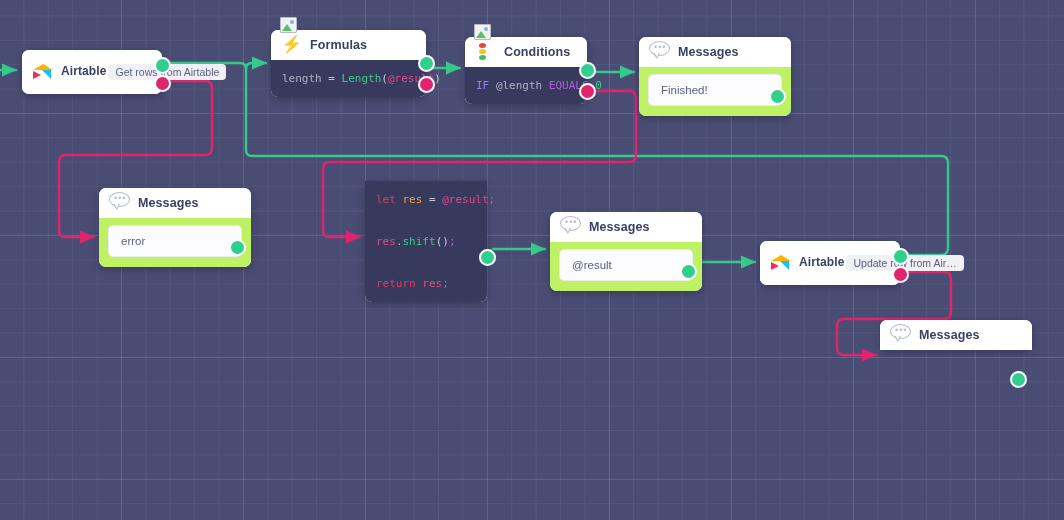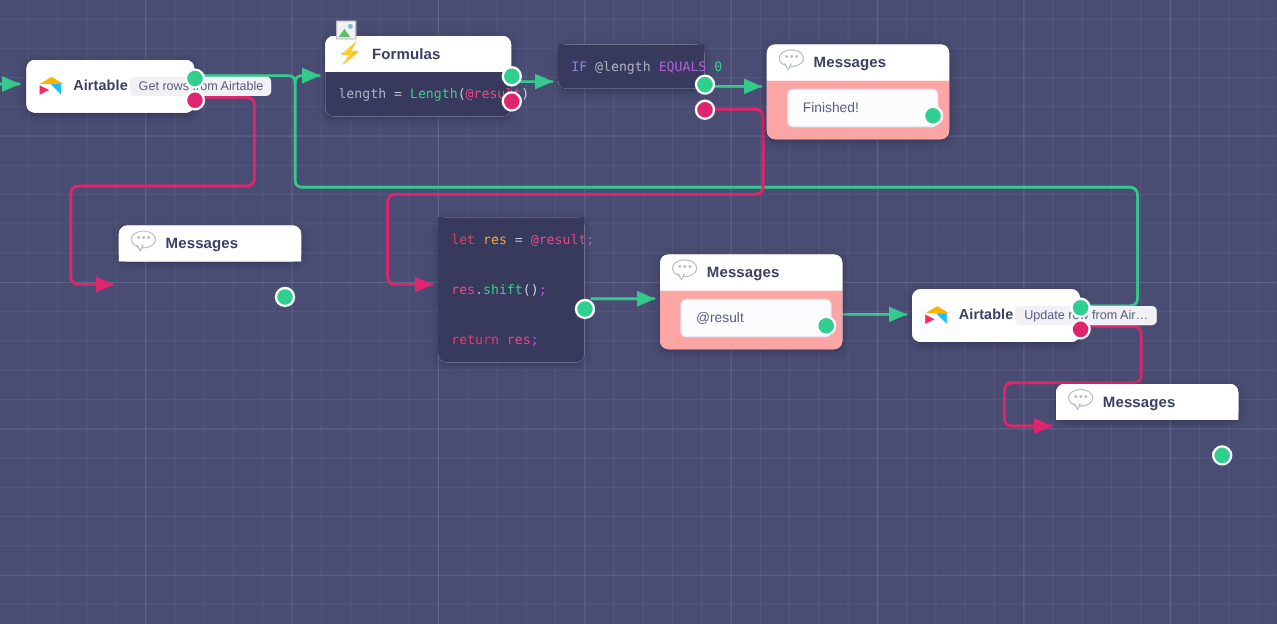"Conditions" div.node-head { html: none -> <div> <span></span> <span><span><i></i><i></i><i></i></span></span> <div>Conditions</div> </div> }
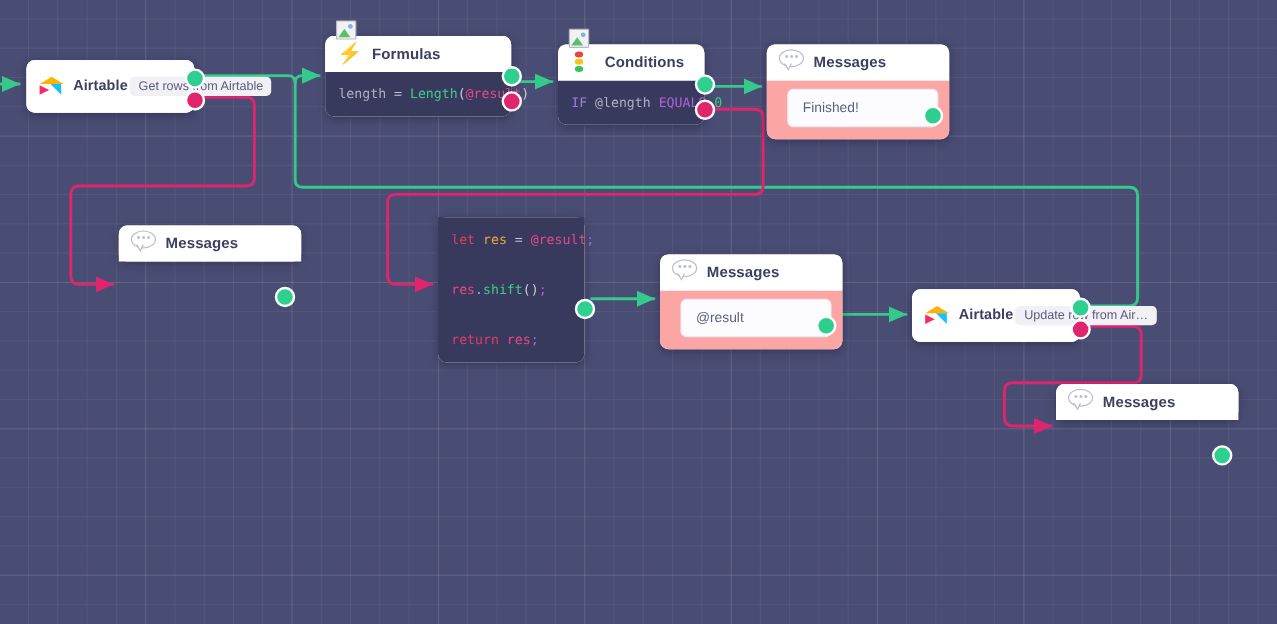"Finished!" .msg-body { background: #fca5a5 -> #bef264; padding: 7px 9px 10px 17px -> 7px 9px 10px 9px }
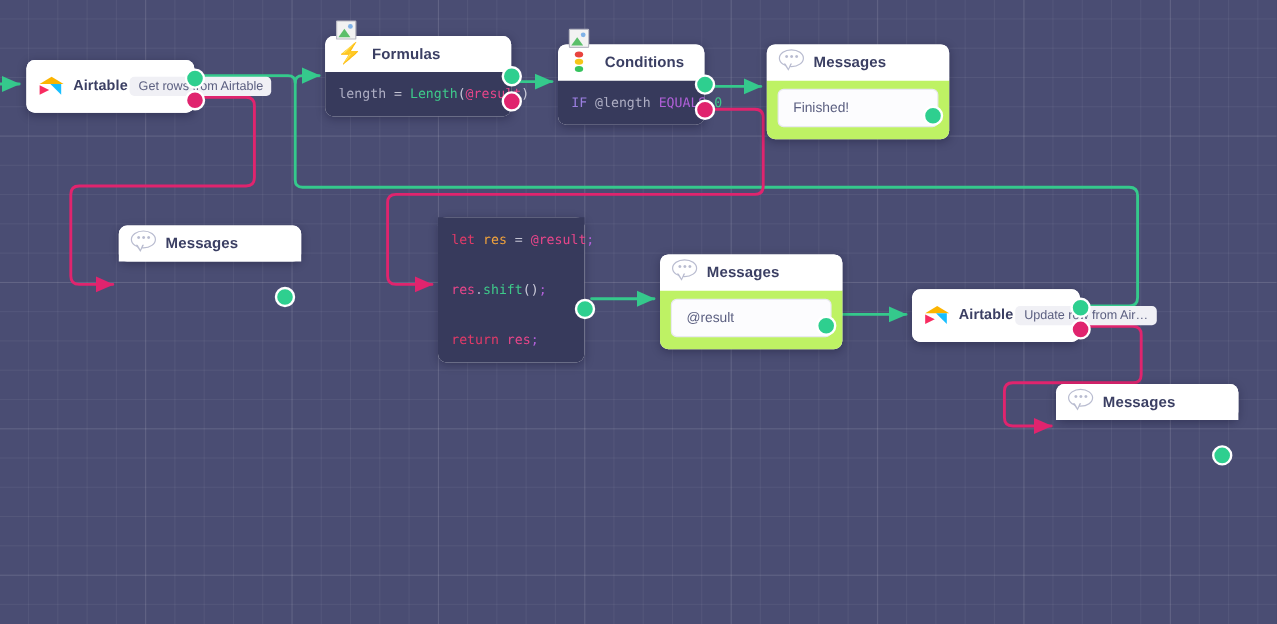"error" div.msg-body { html: none -> <div> <div>error</div> </div> }
